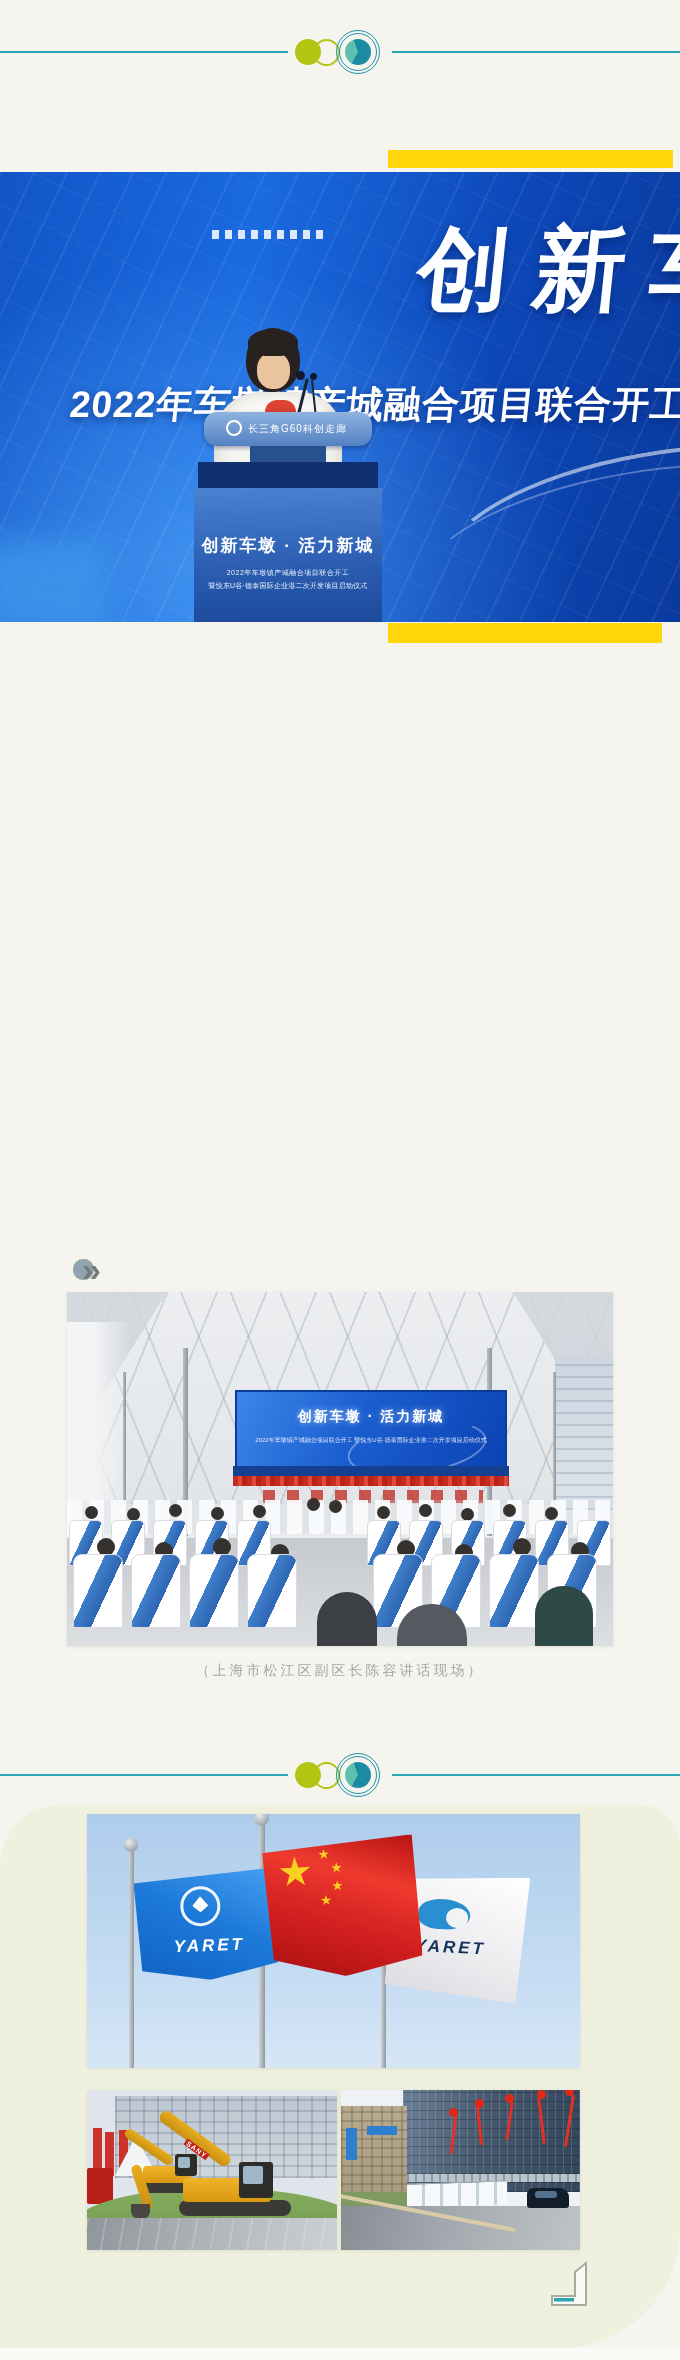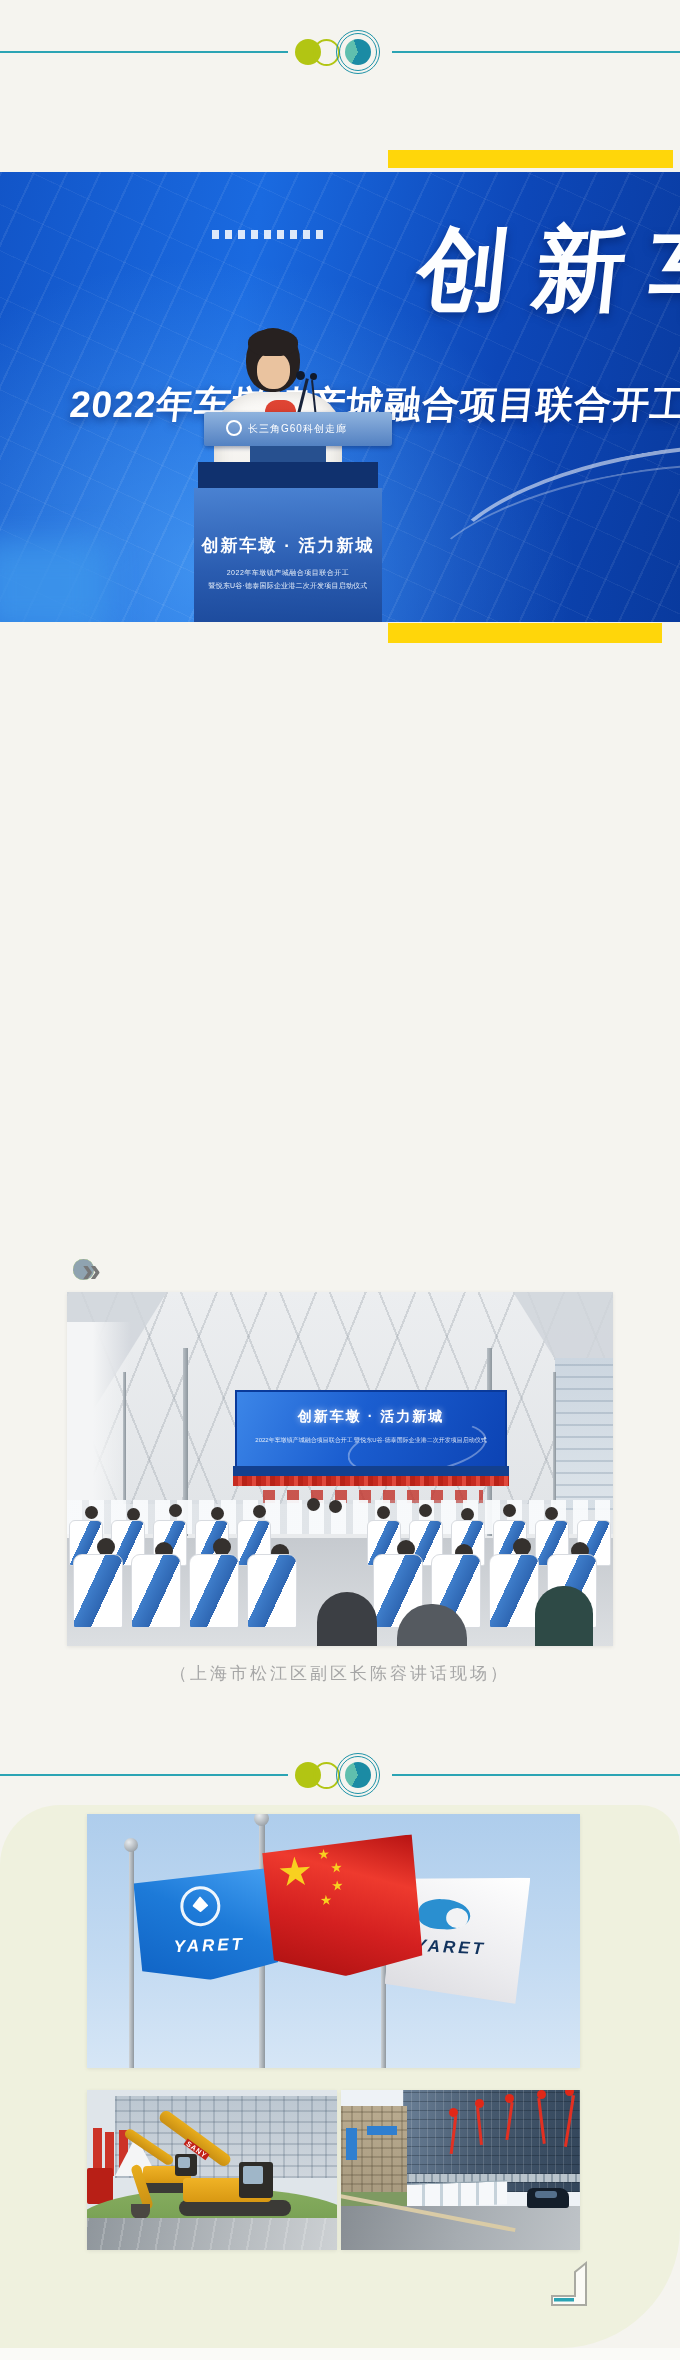"长三角G60科创走廊" .pod-plate { border-radius: 3px -> 13px; width: 188px -> 168px }
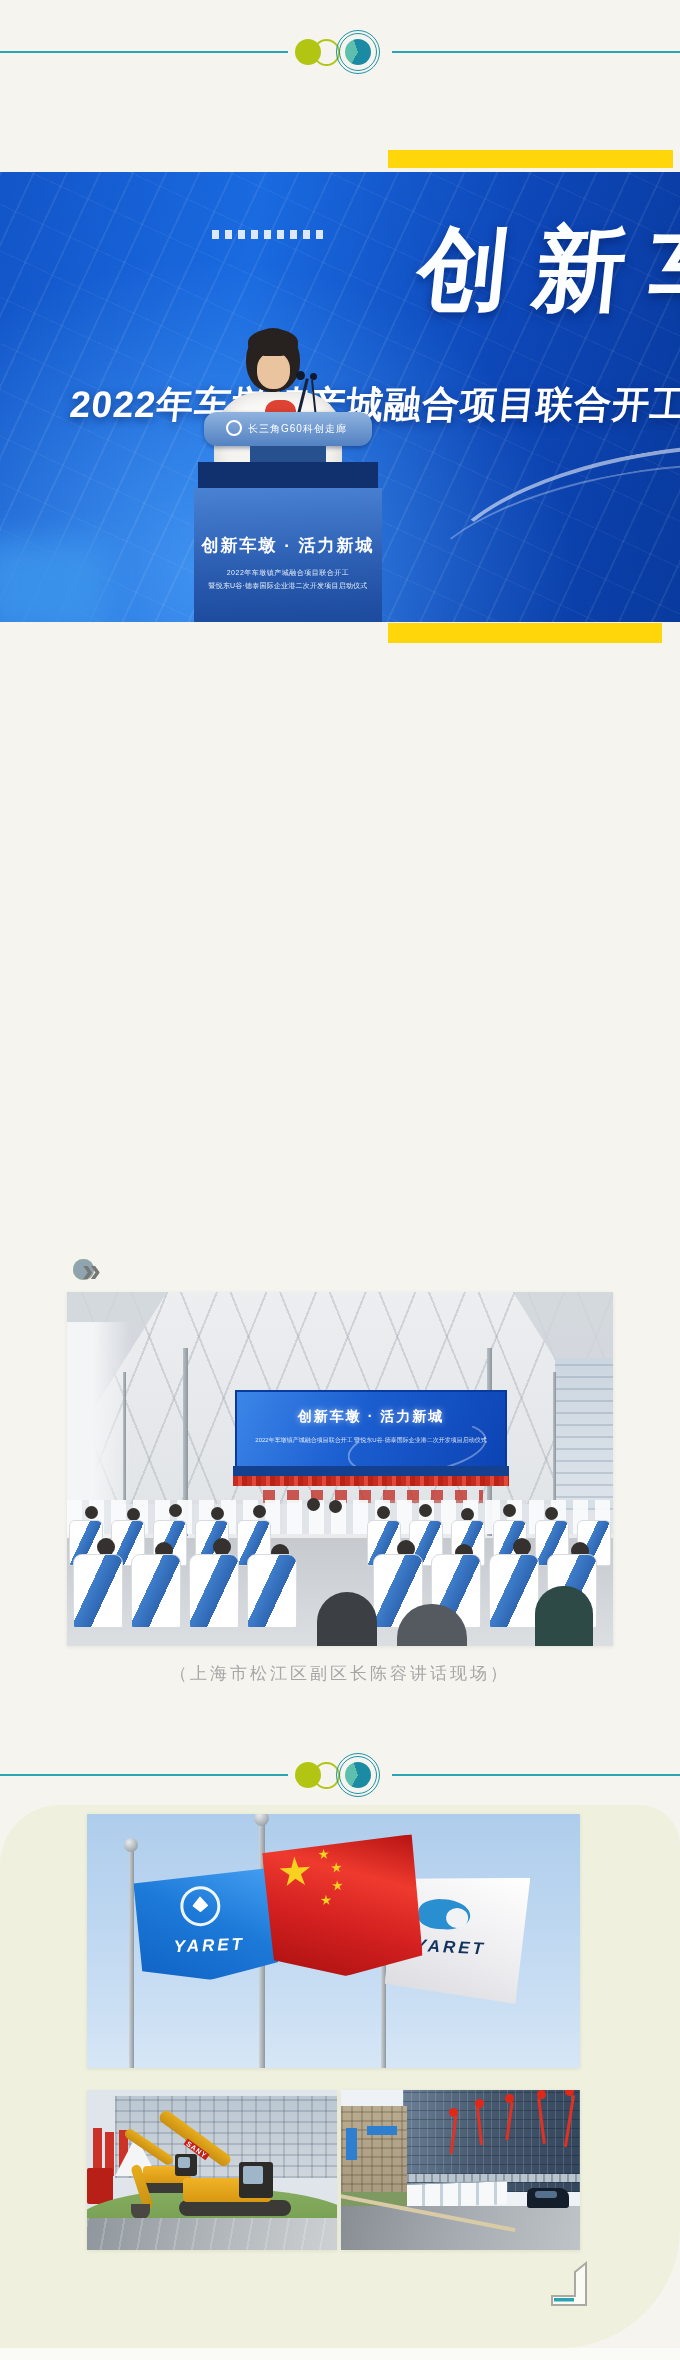"（上海市松江区副区长陈容讲话现场）" .caption { font-size: 17px -> 14px }
